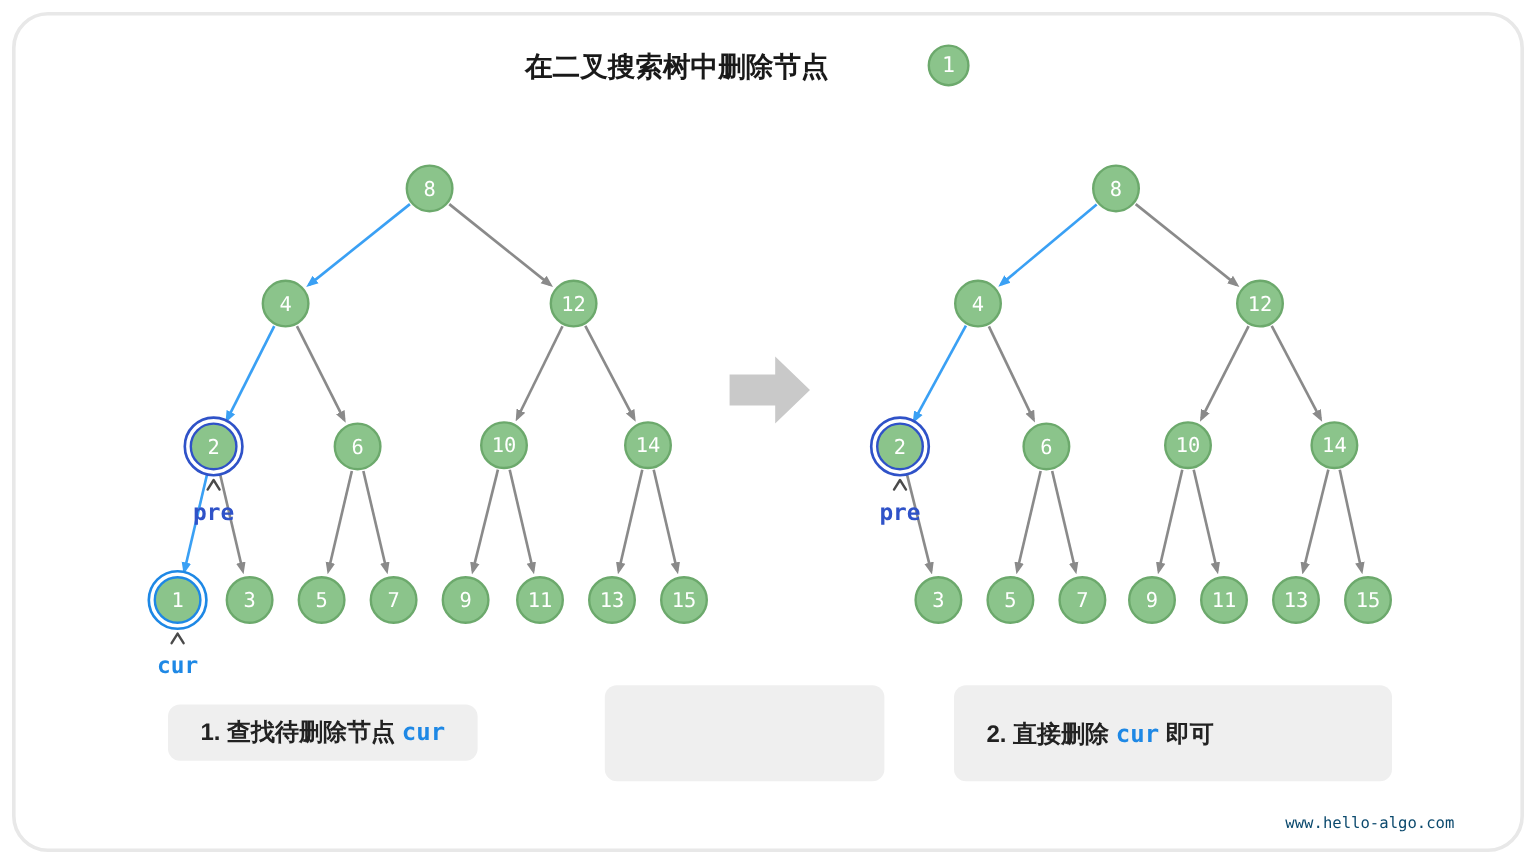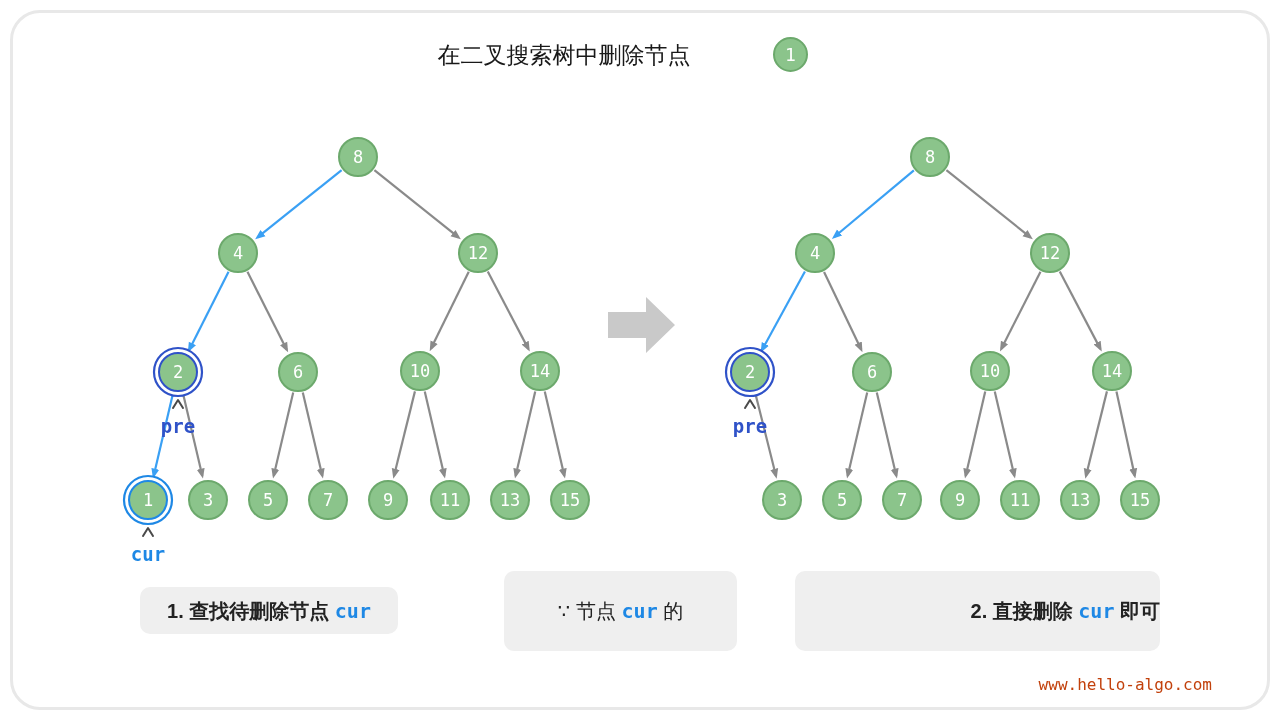"在二叉搜索树中删除节点" .page-title { font-weight: 400 -> 700 }
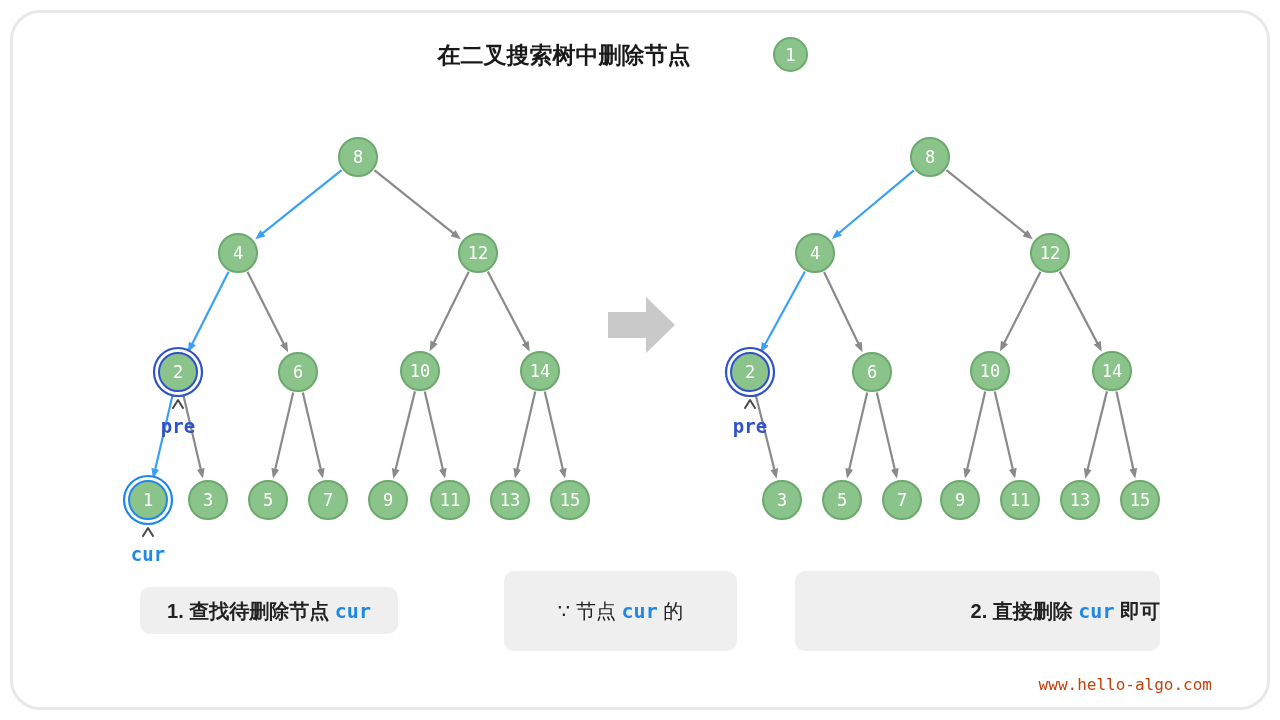"∵ 节点 cur 的" div.cap-line { html: <div><span>∵ 节点 </span><span>cur</span><span> 的</span></div> -> none }
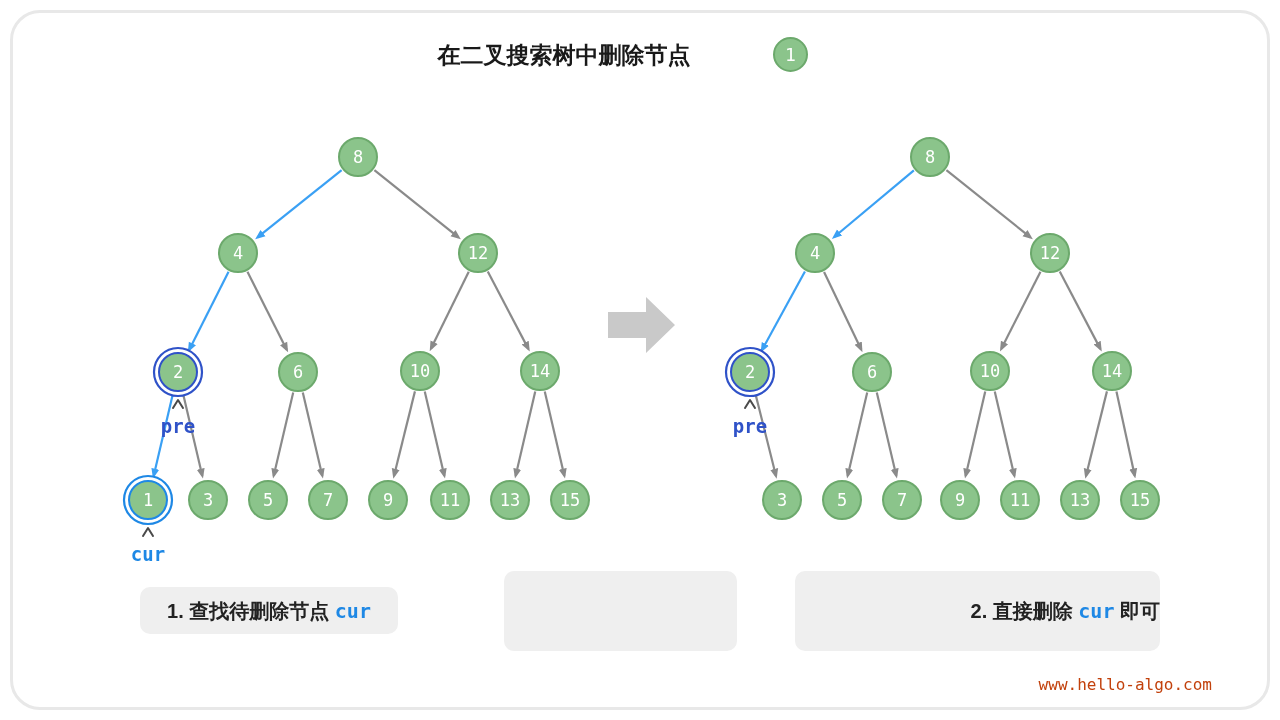"2. 直接删除 cur 即可" .caption.left { padding-left: none -> 27px; text-align: right -> left }
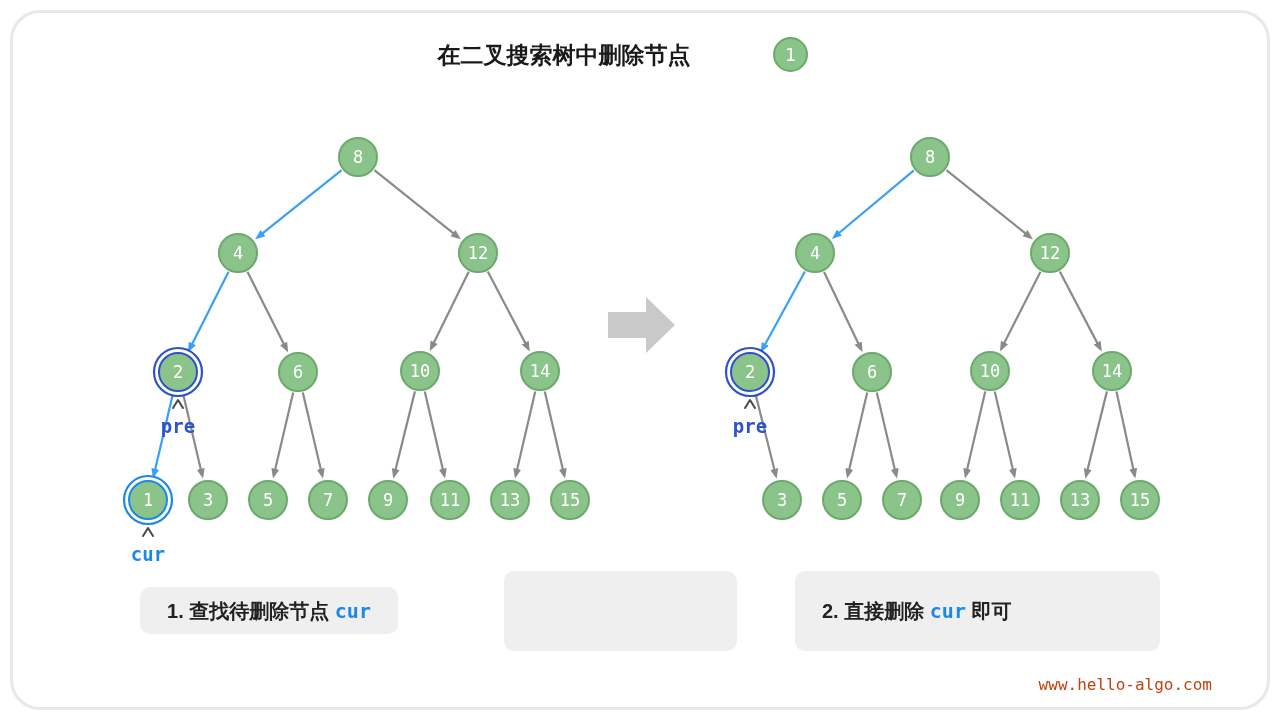"www.hello-algo.com" .watermark { color: #c2410c -> #0c4a6e; font-size: 16px -> 13px }
